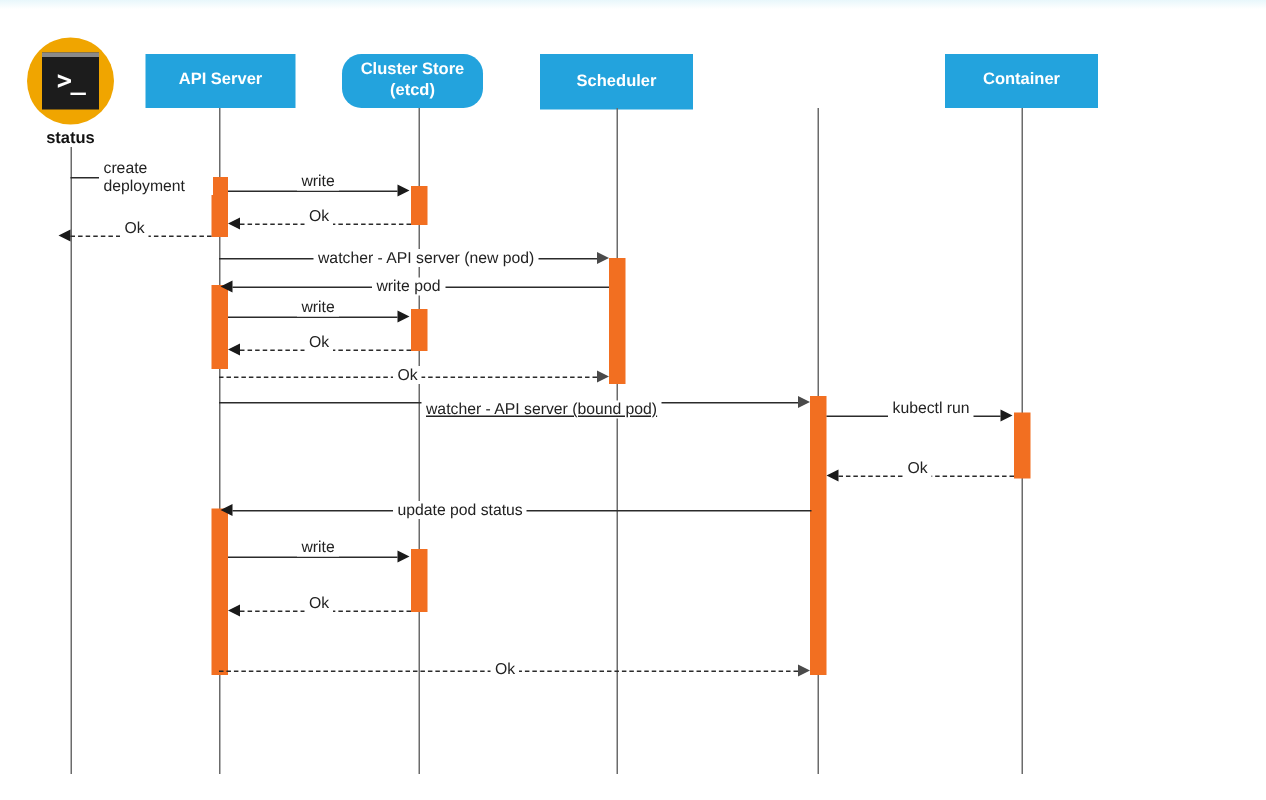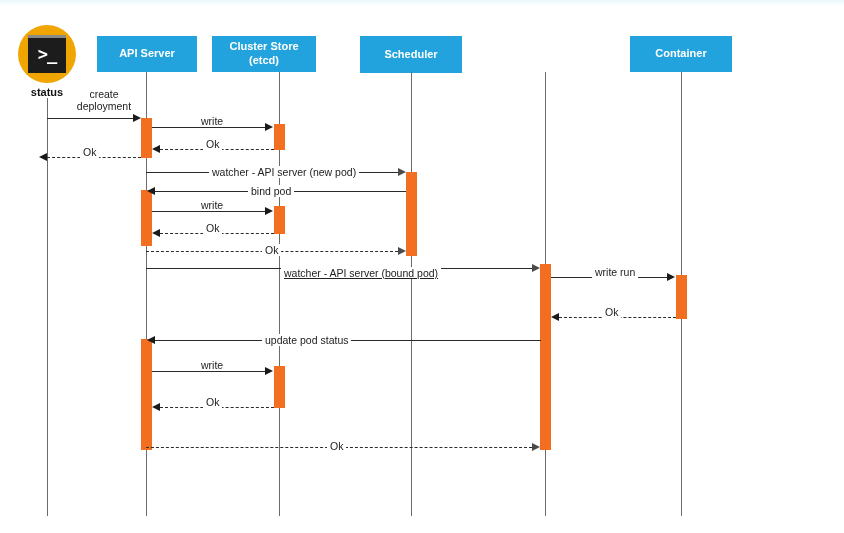"Cluster Store" div.participant { border-radius: none -> 13px; left: 212px -> 228px; width: 104px -> 94px }
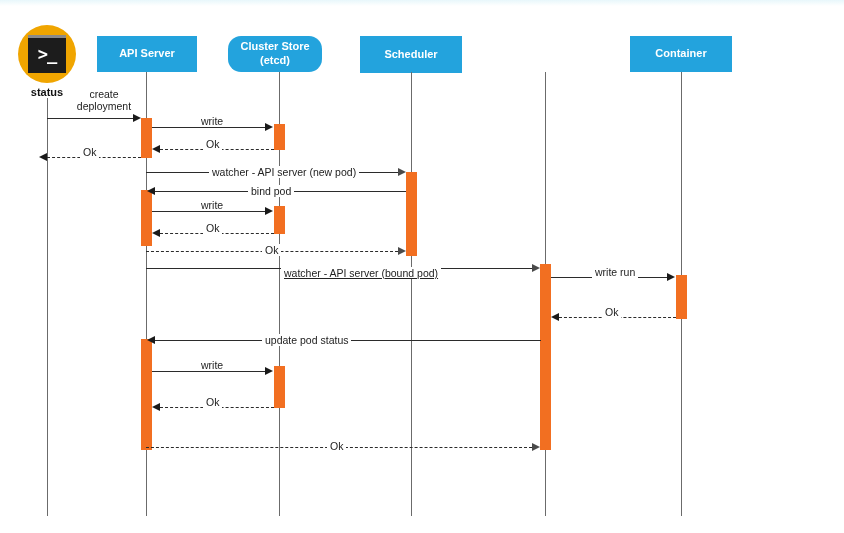"create" div.msg-label { text-align: center -> none; top: 88px -> 106px }
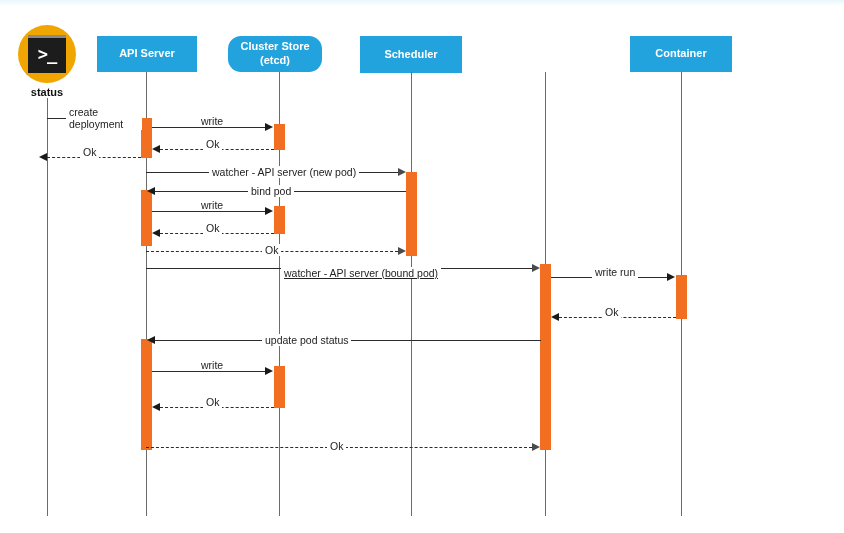"bind pod" div.msg-label { text: bind -> write }
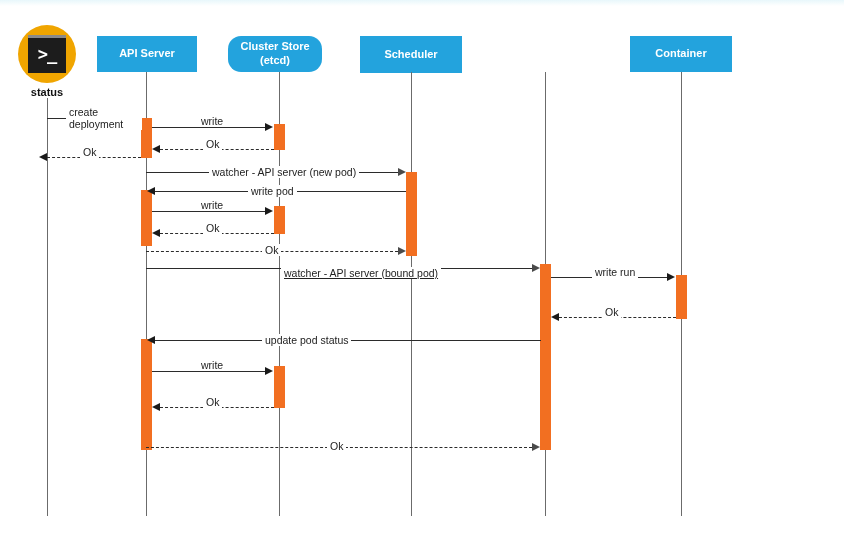"write run" div.msg-label { text: write -> kubectl }
